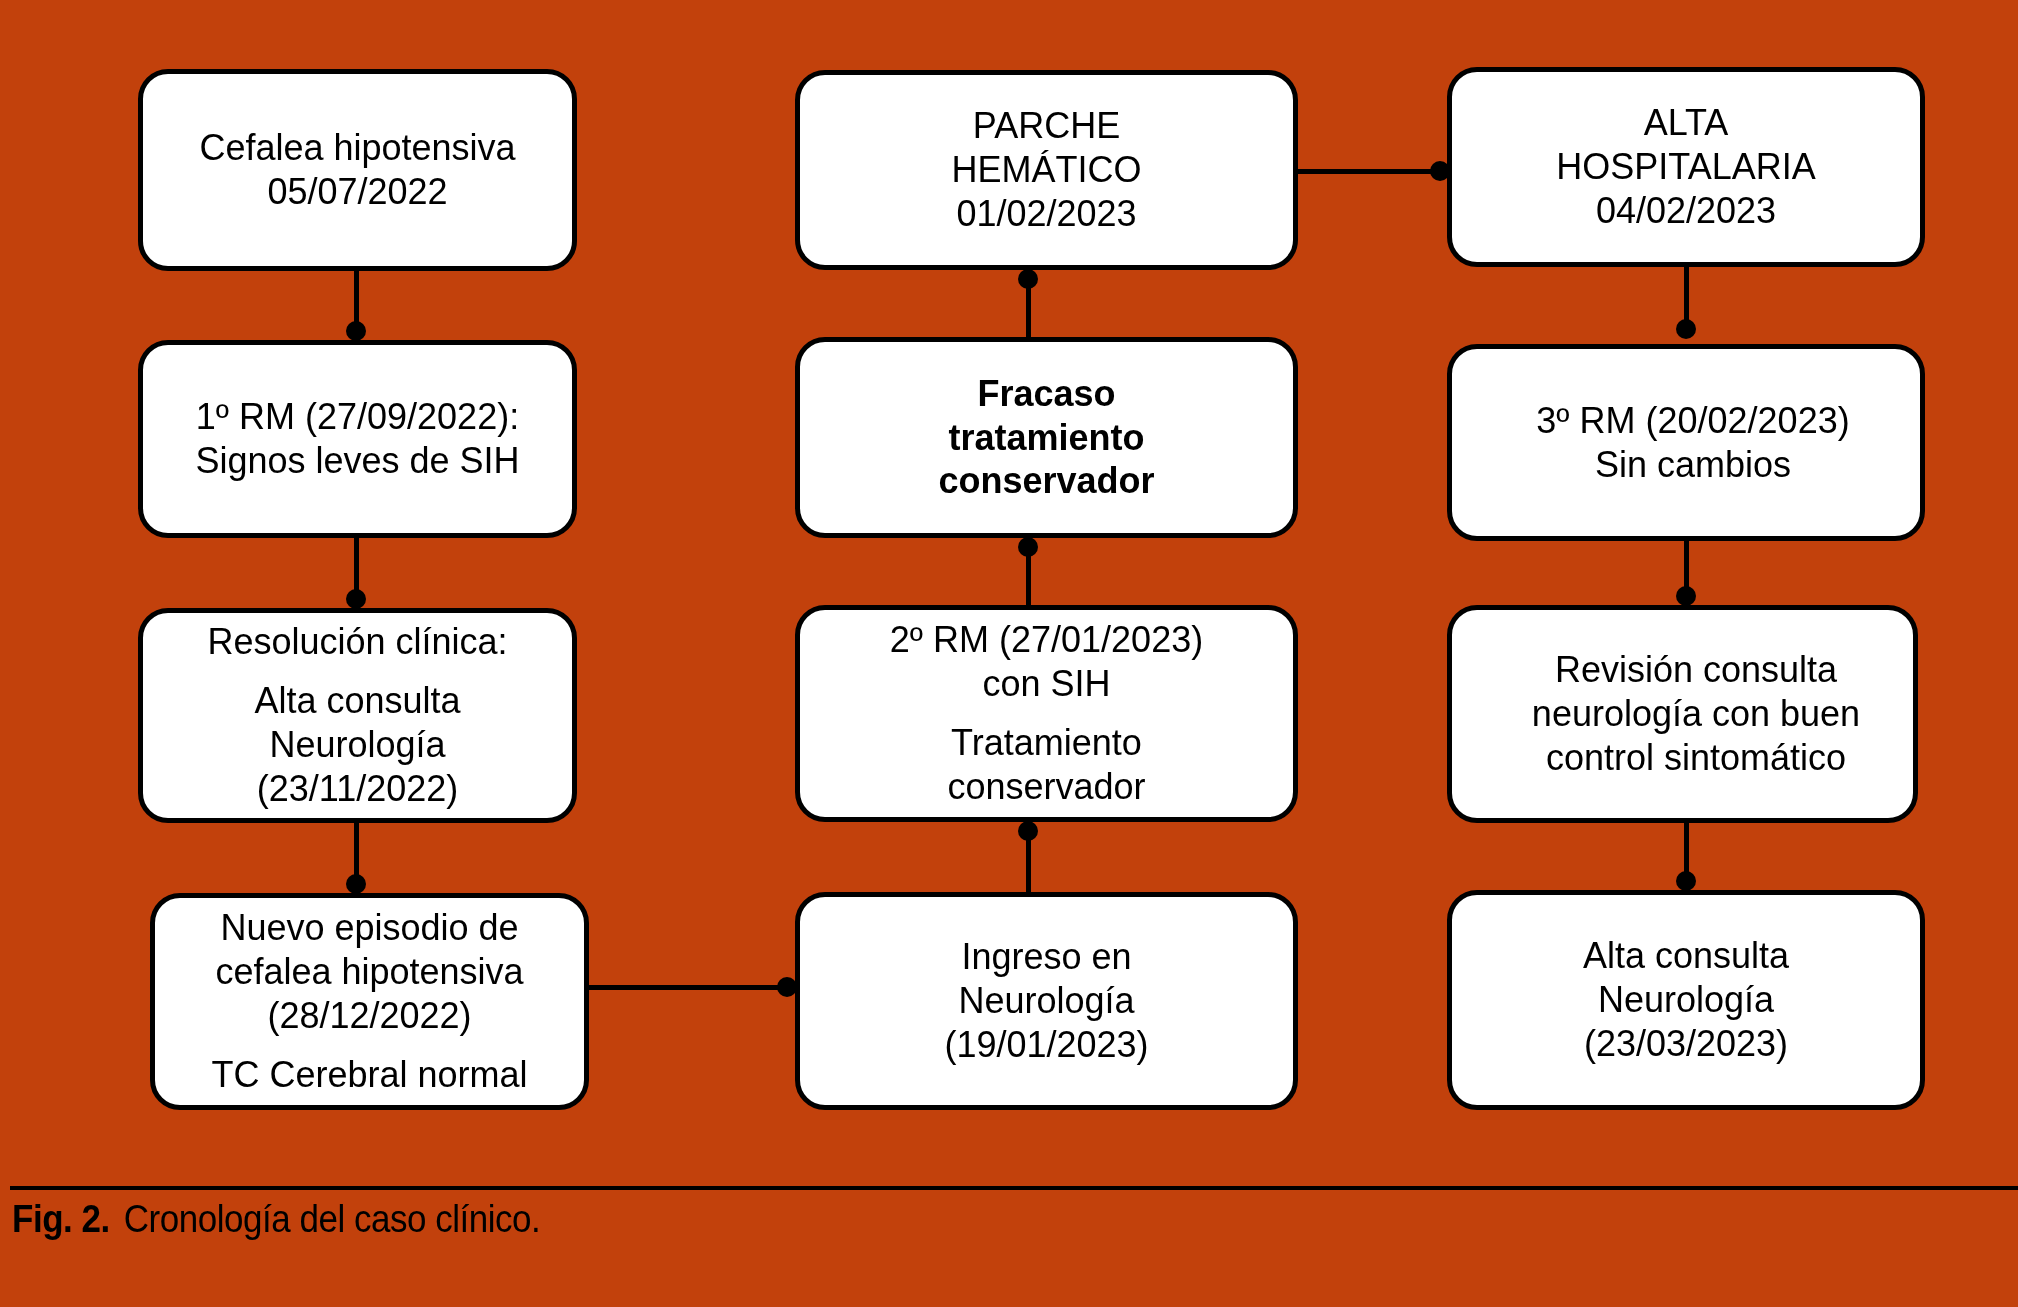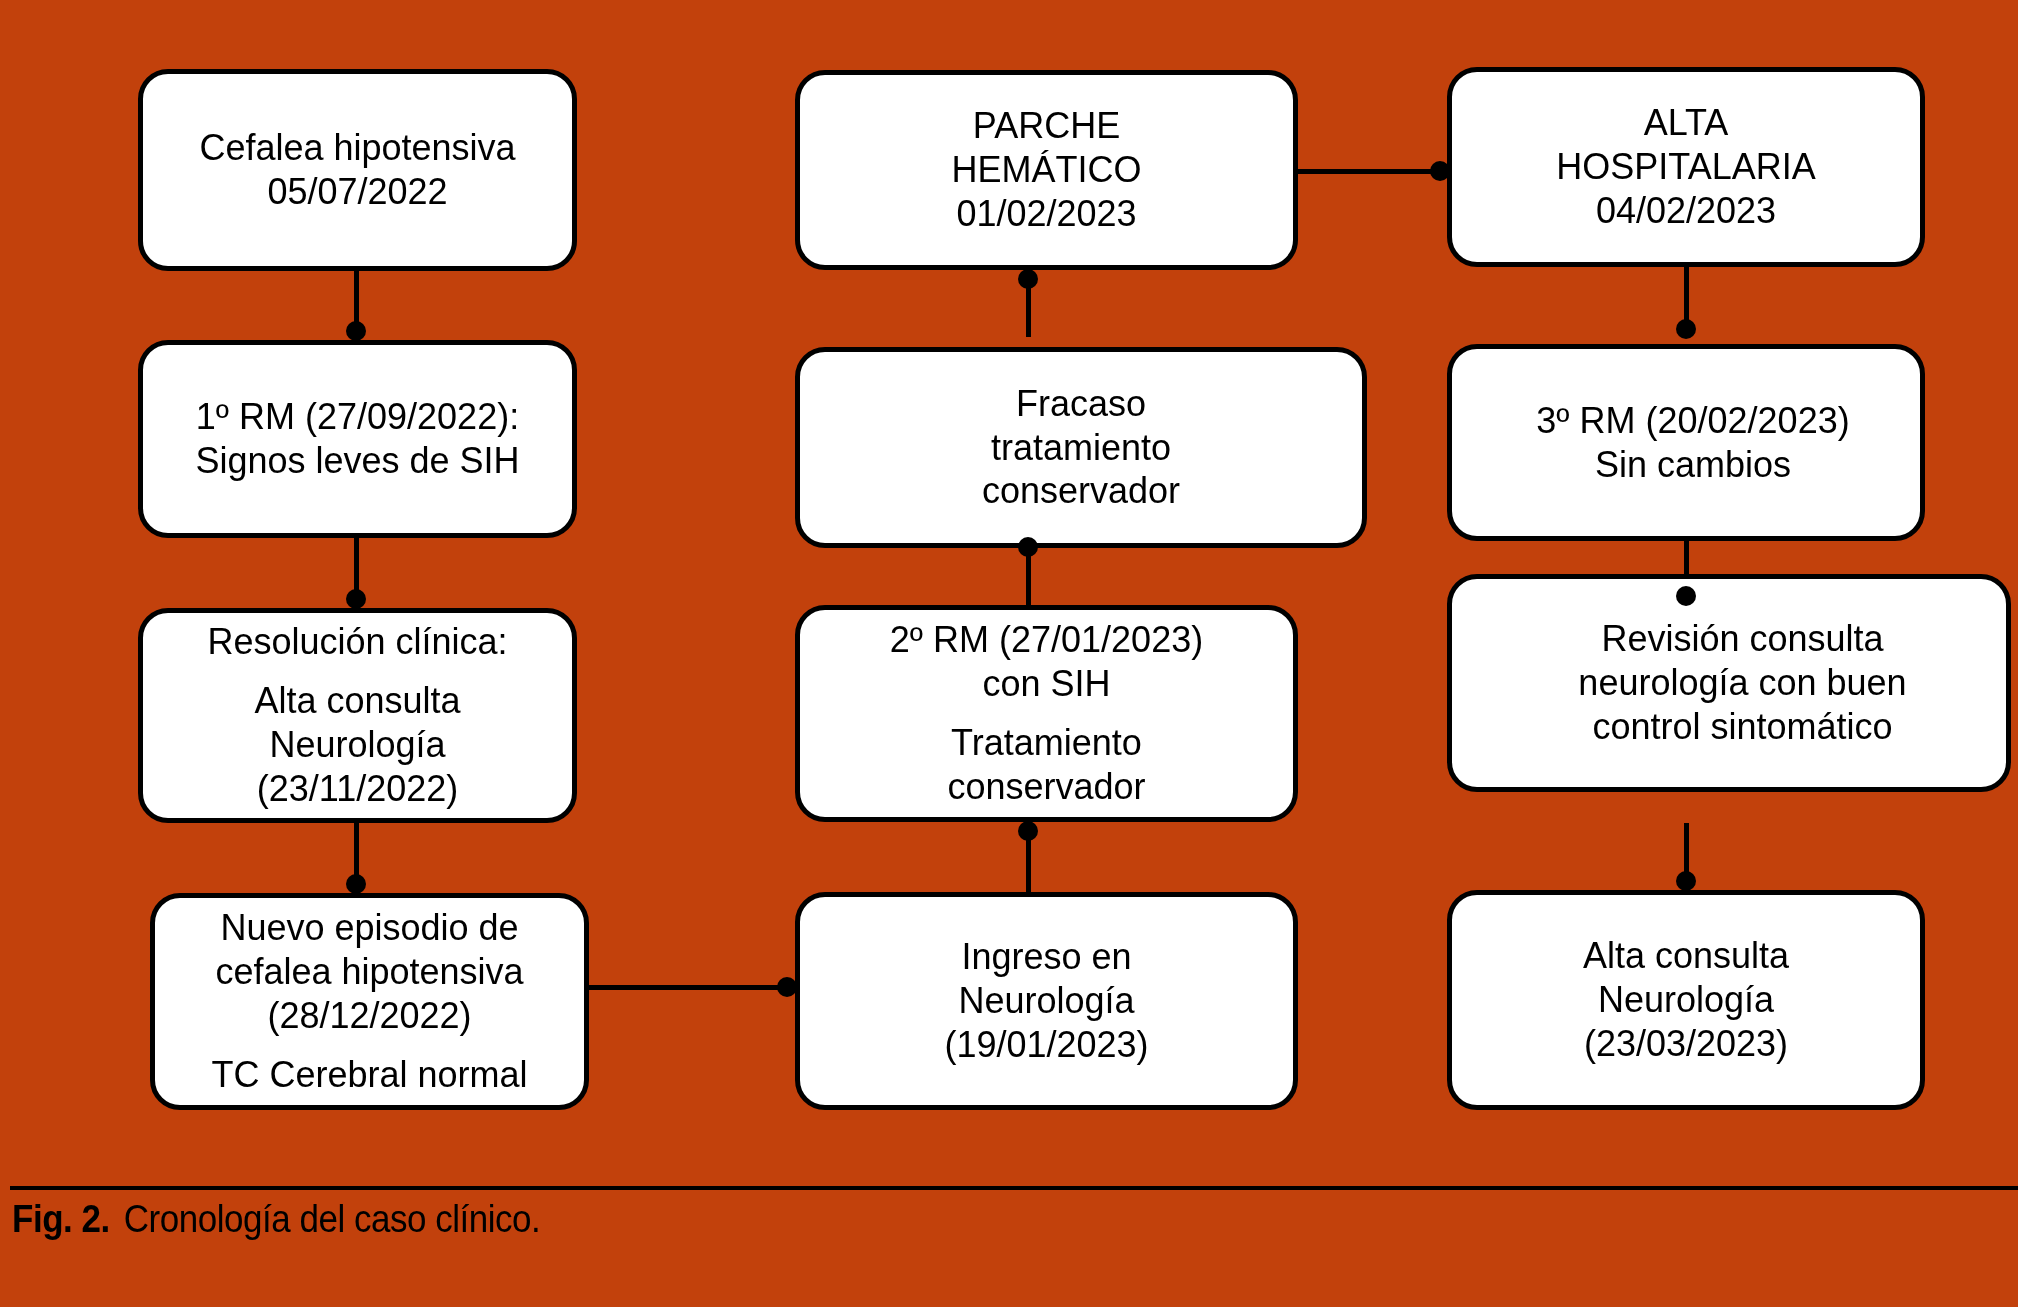"Fracaso" #n-c2b2 { font-weight: none -> bold; top: 347px -> 337px; width: 572px -> 503px }
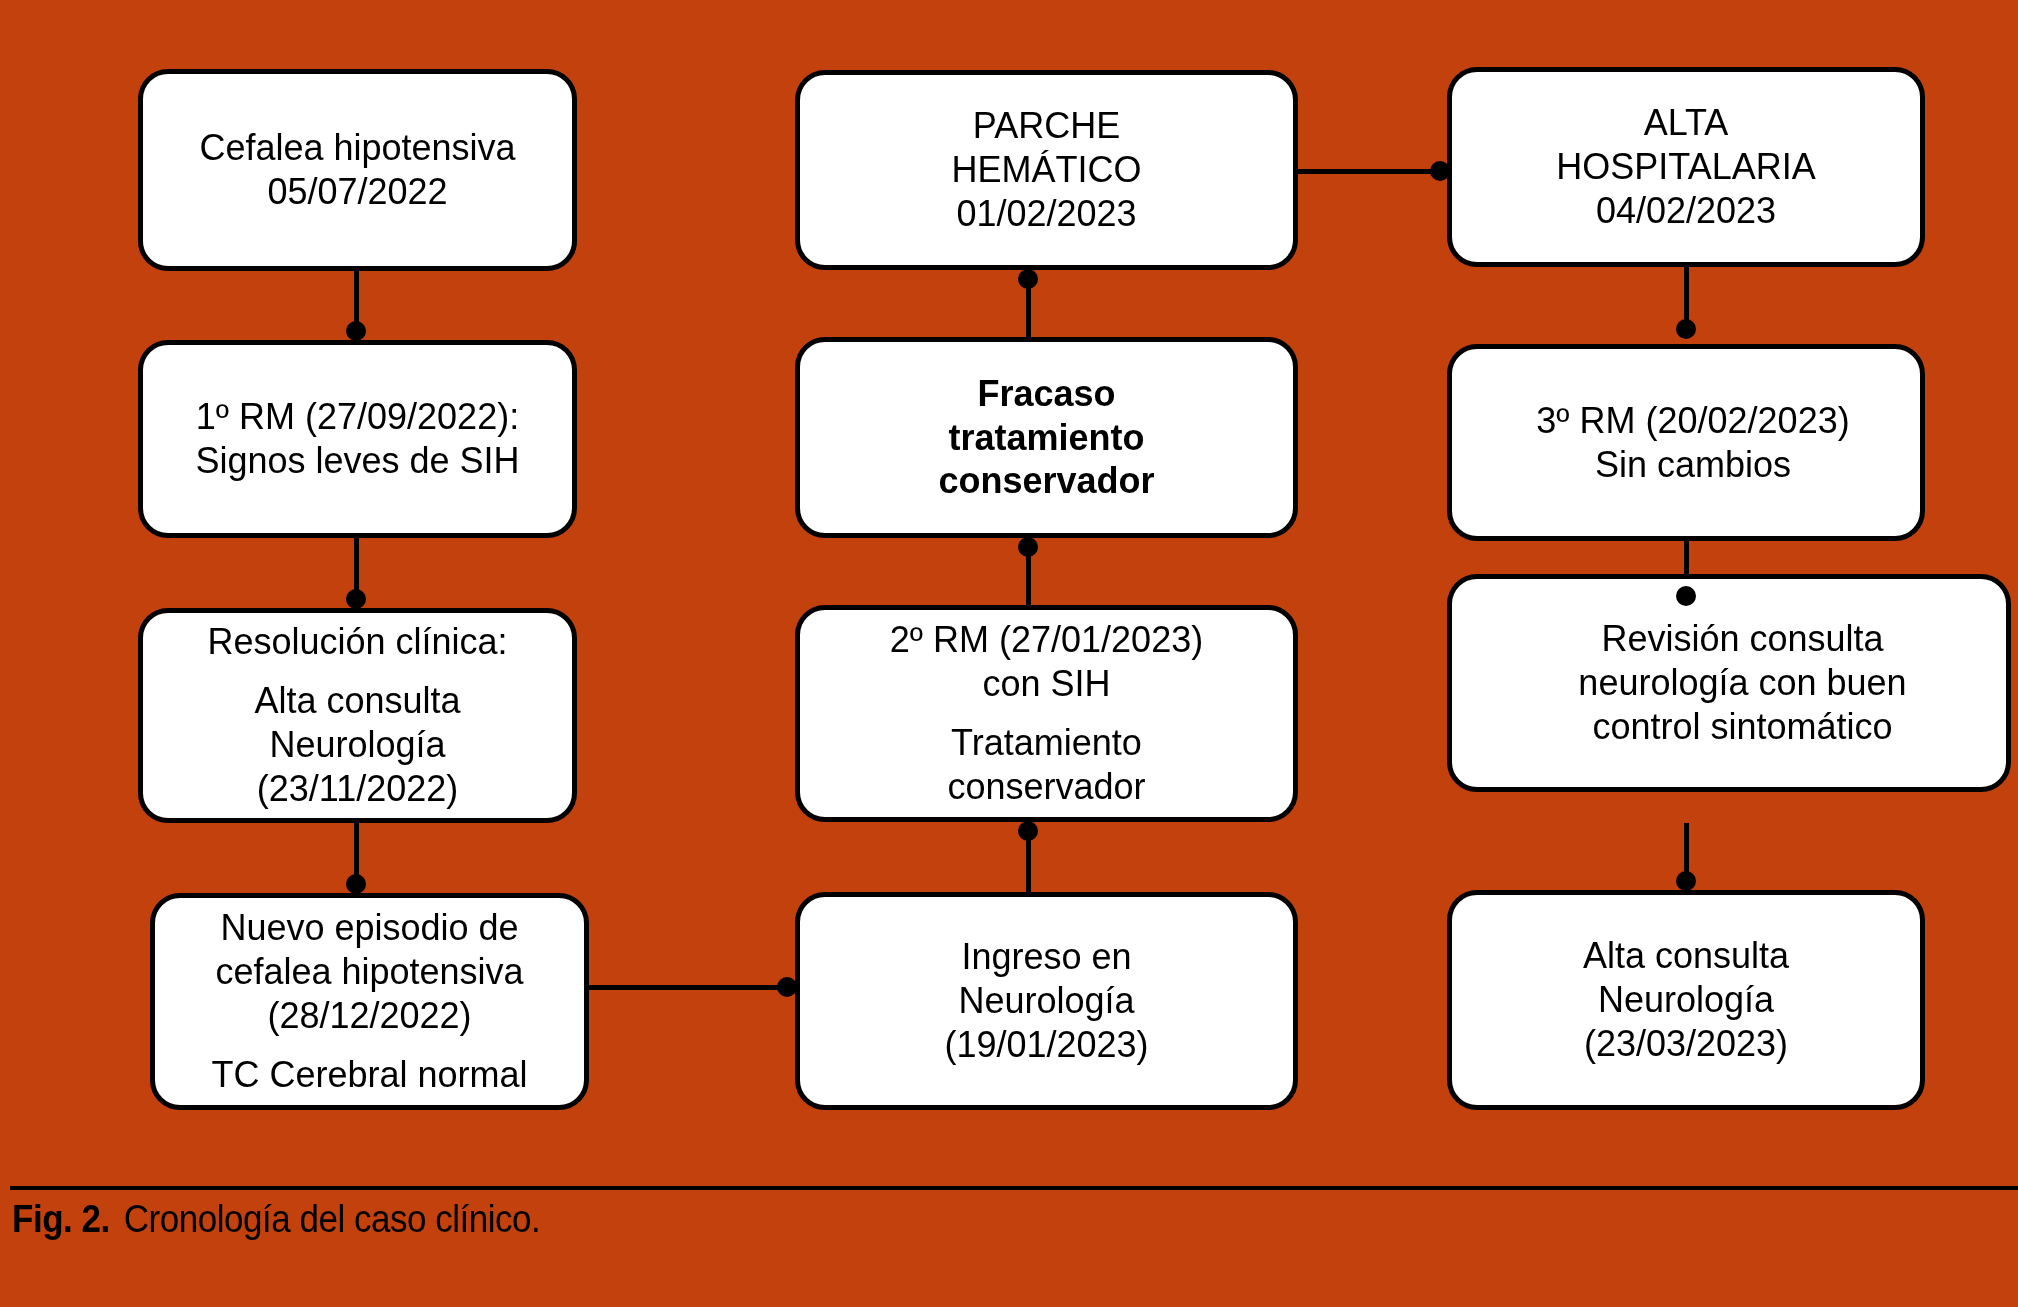"Revisión consulta" #n-c3b3 { top: 574px -> 605px; width: 564px -> 471px }
